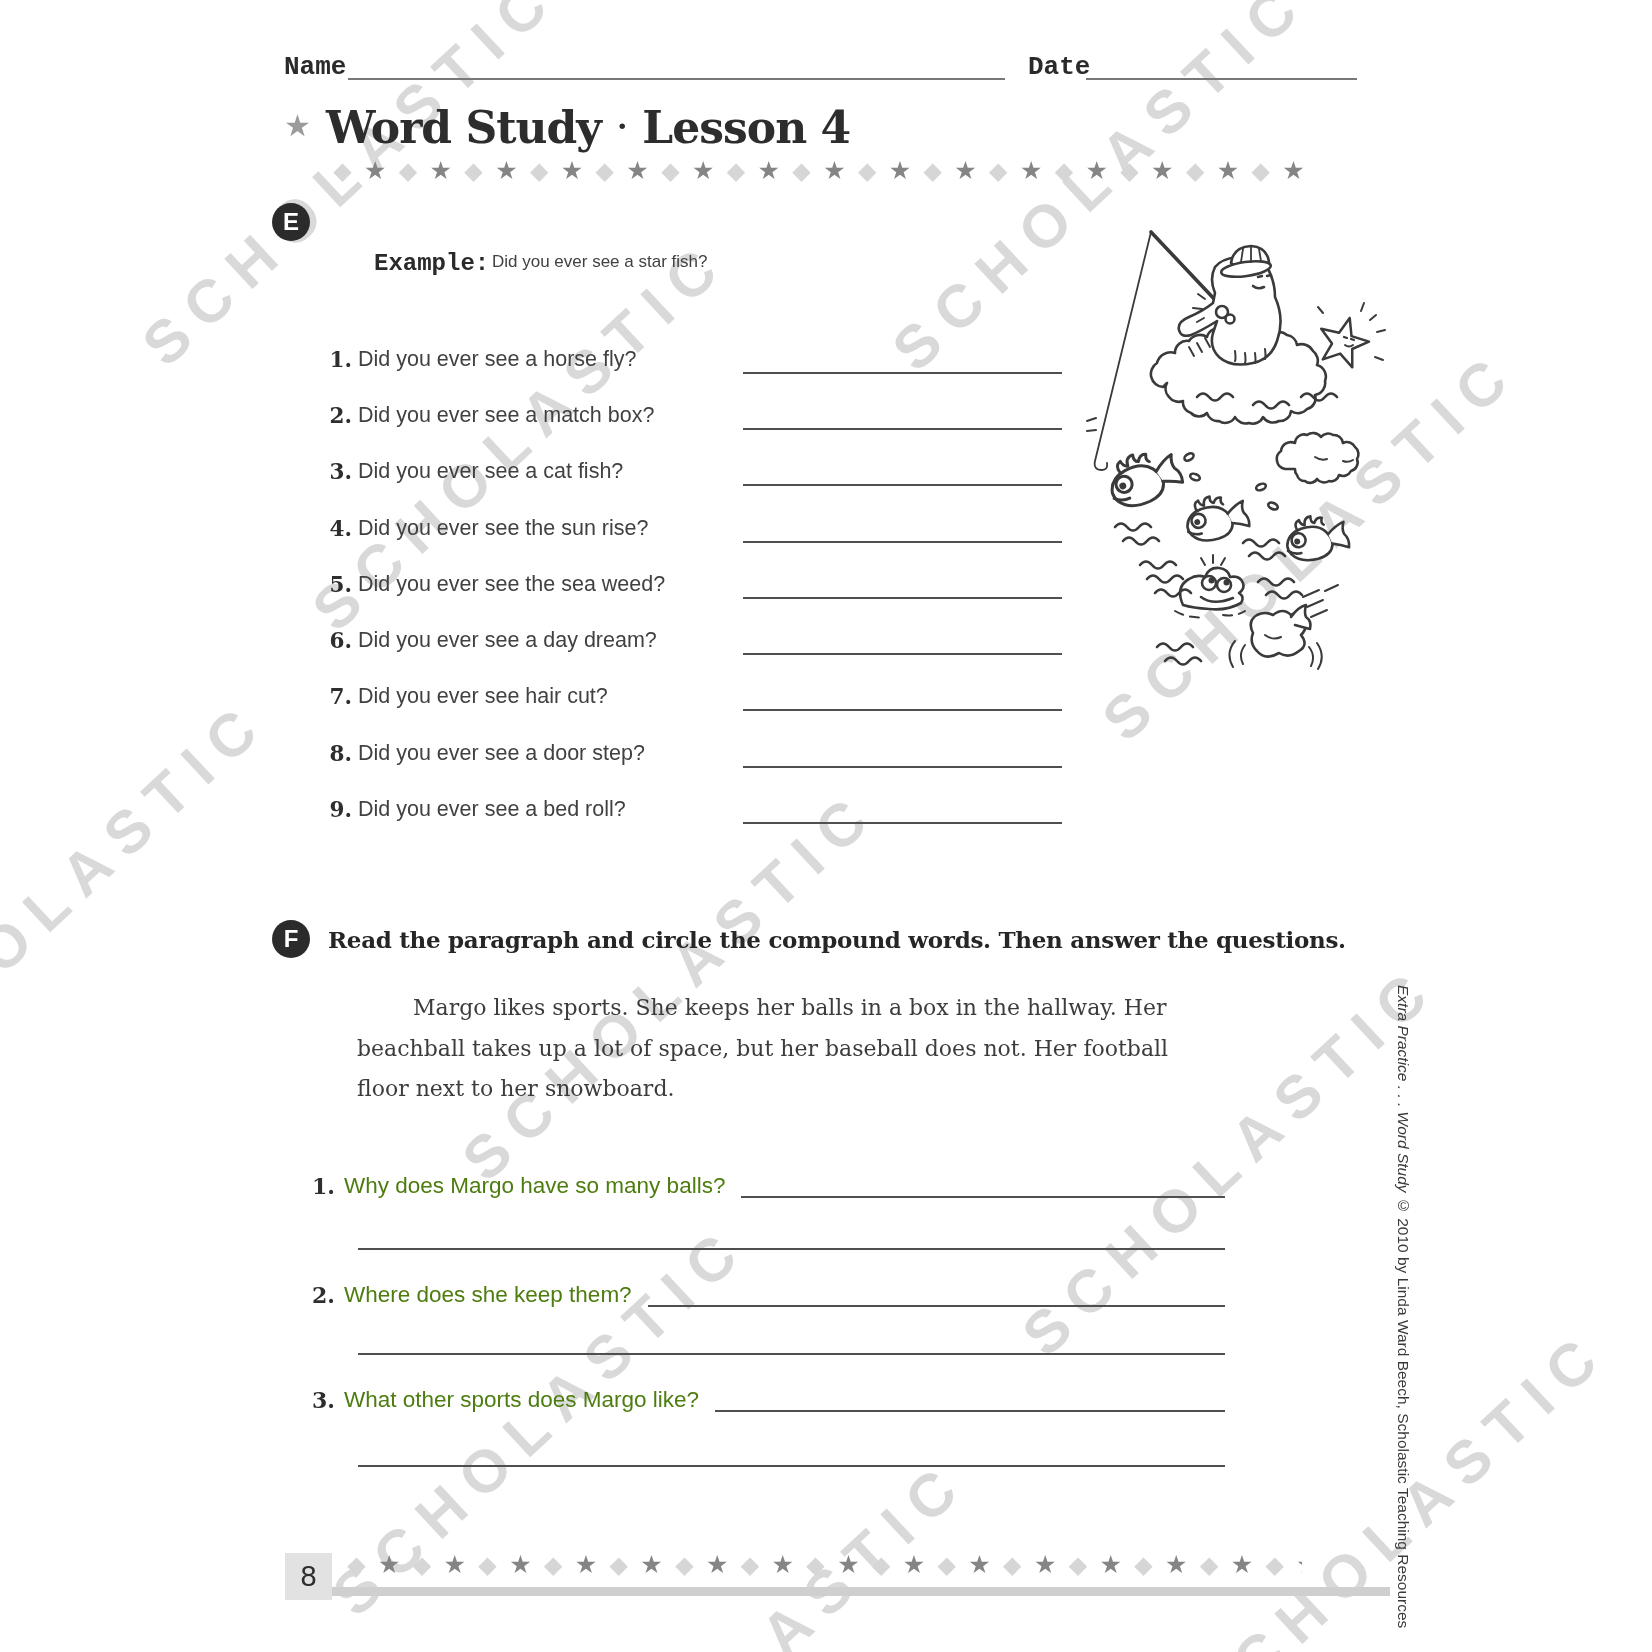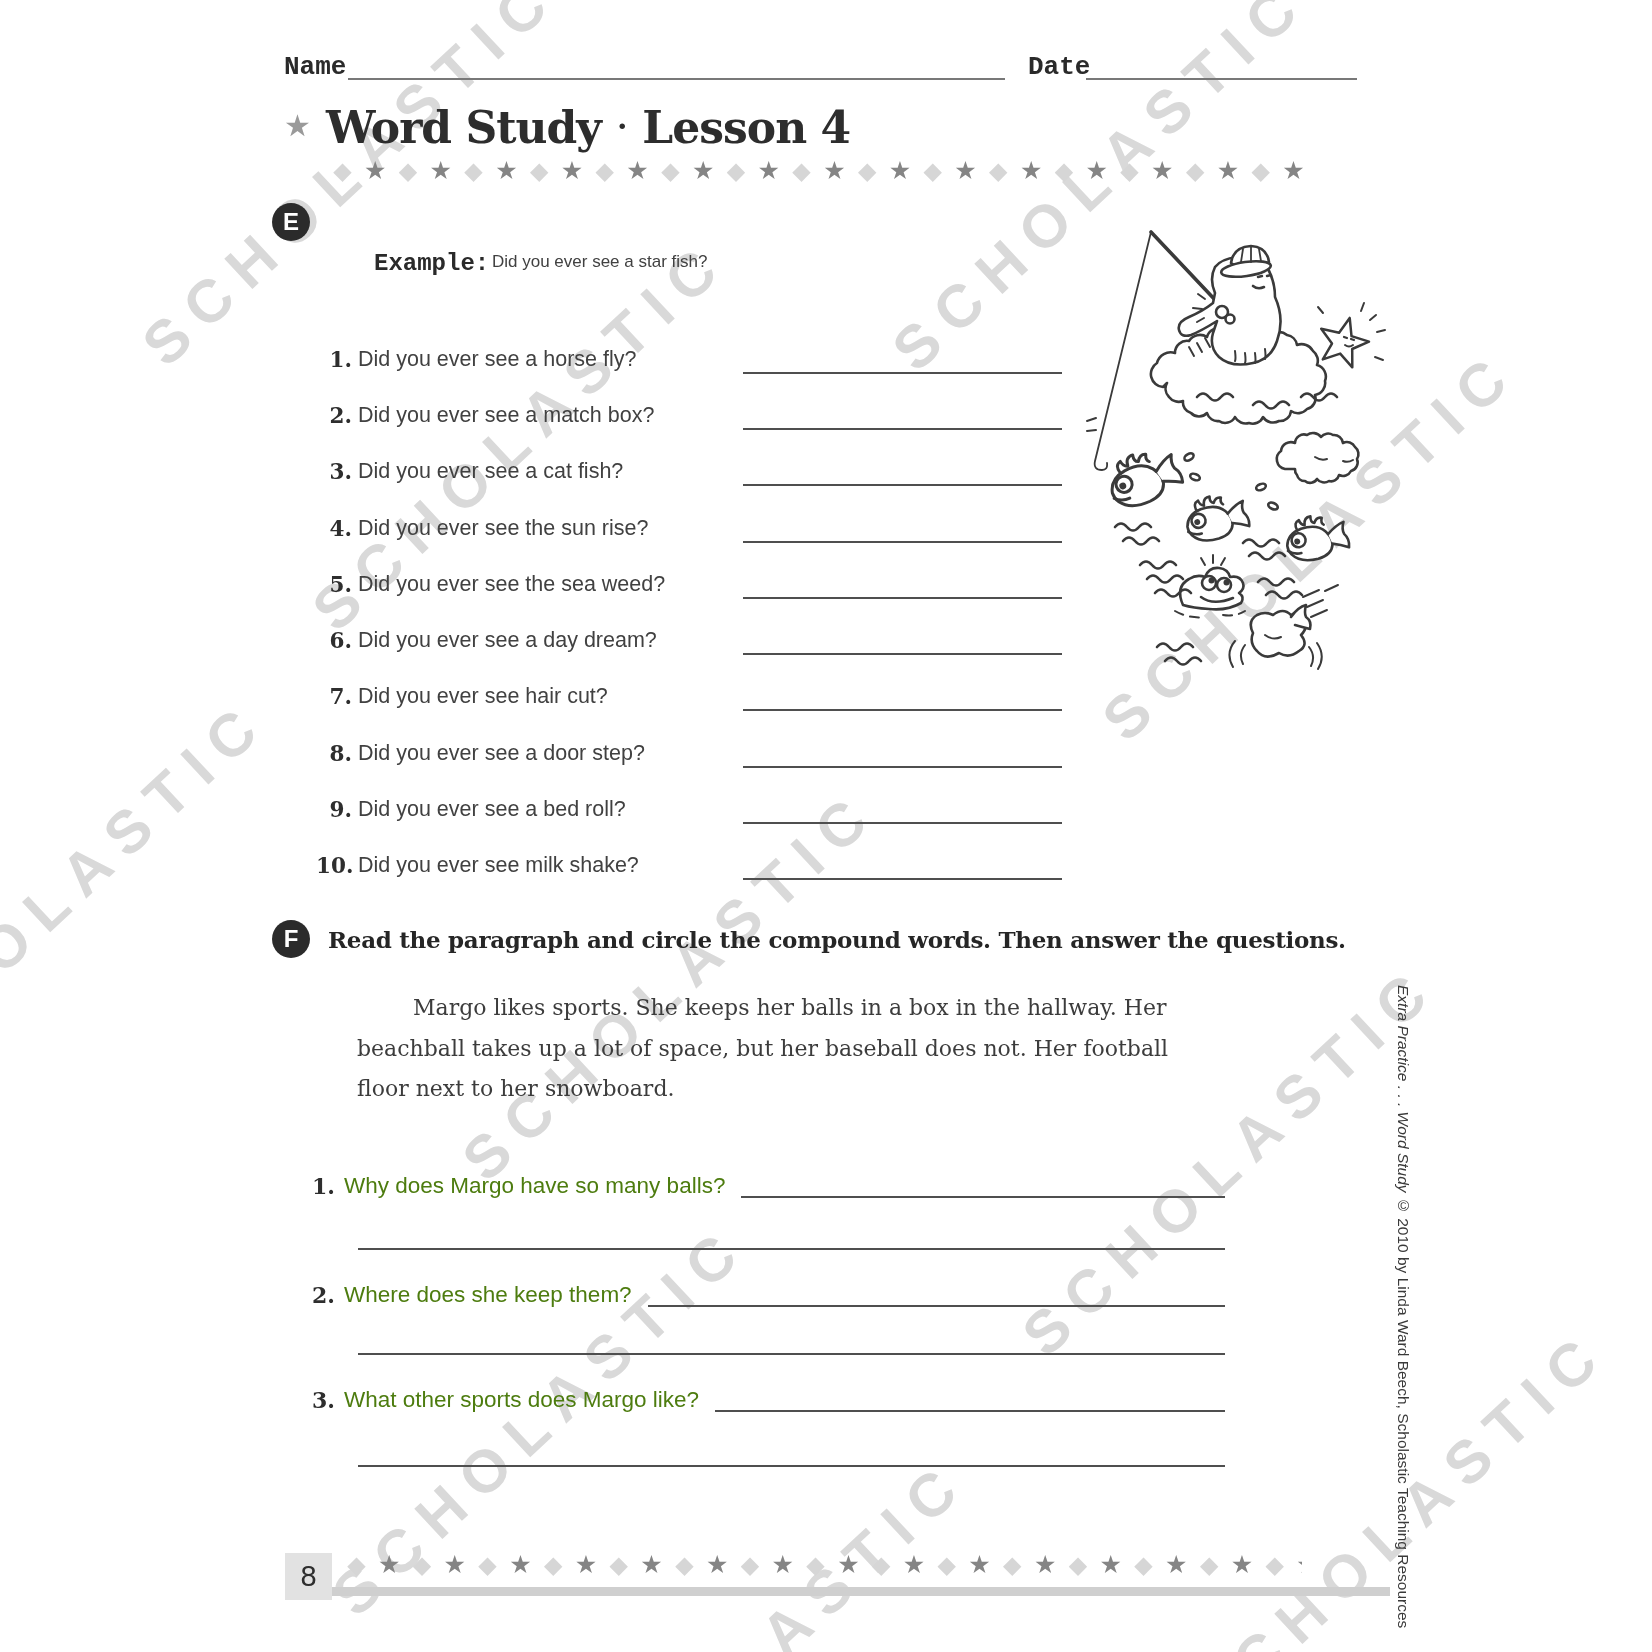"10." div.item-row { html: <div> <span>10.</span> <span>Did you ever see milk shake?</span> <span></span> </div> -> none }
